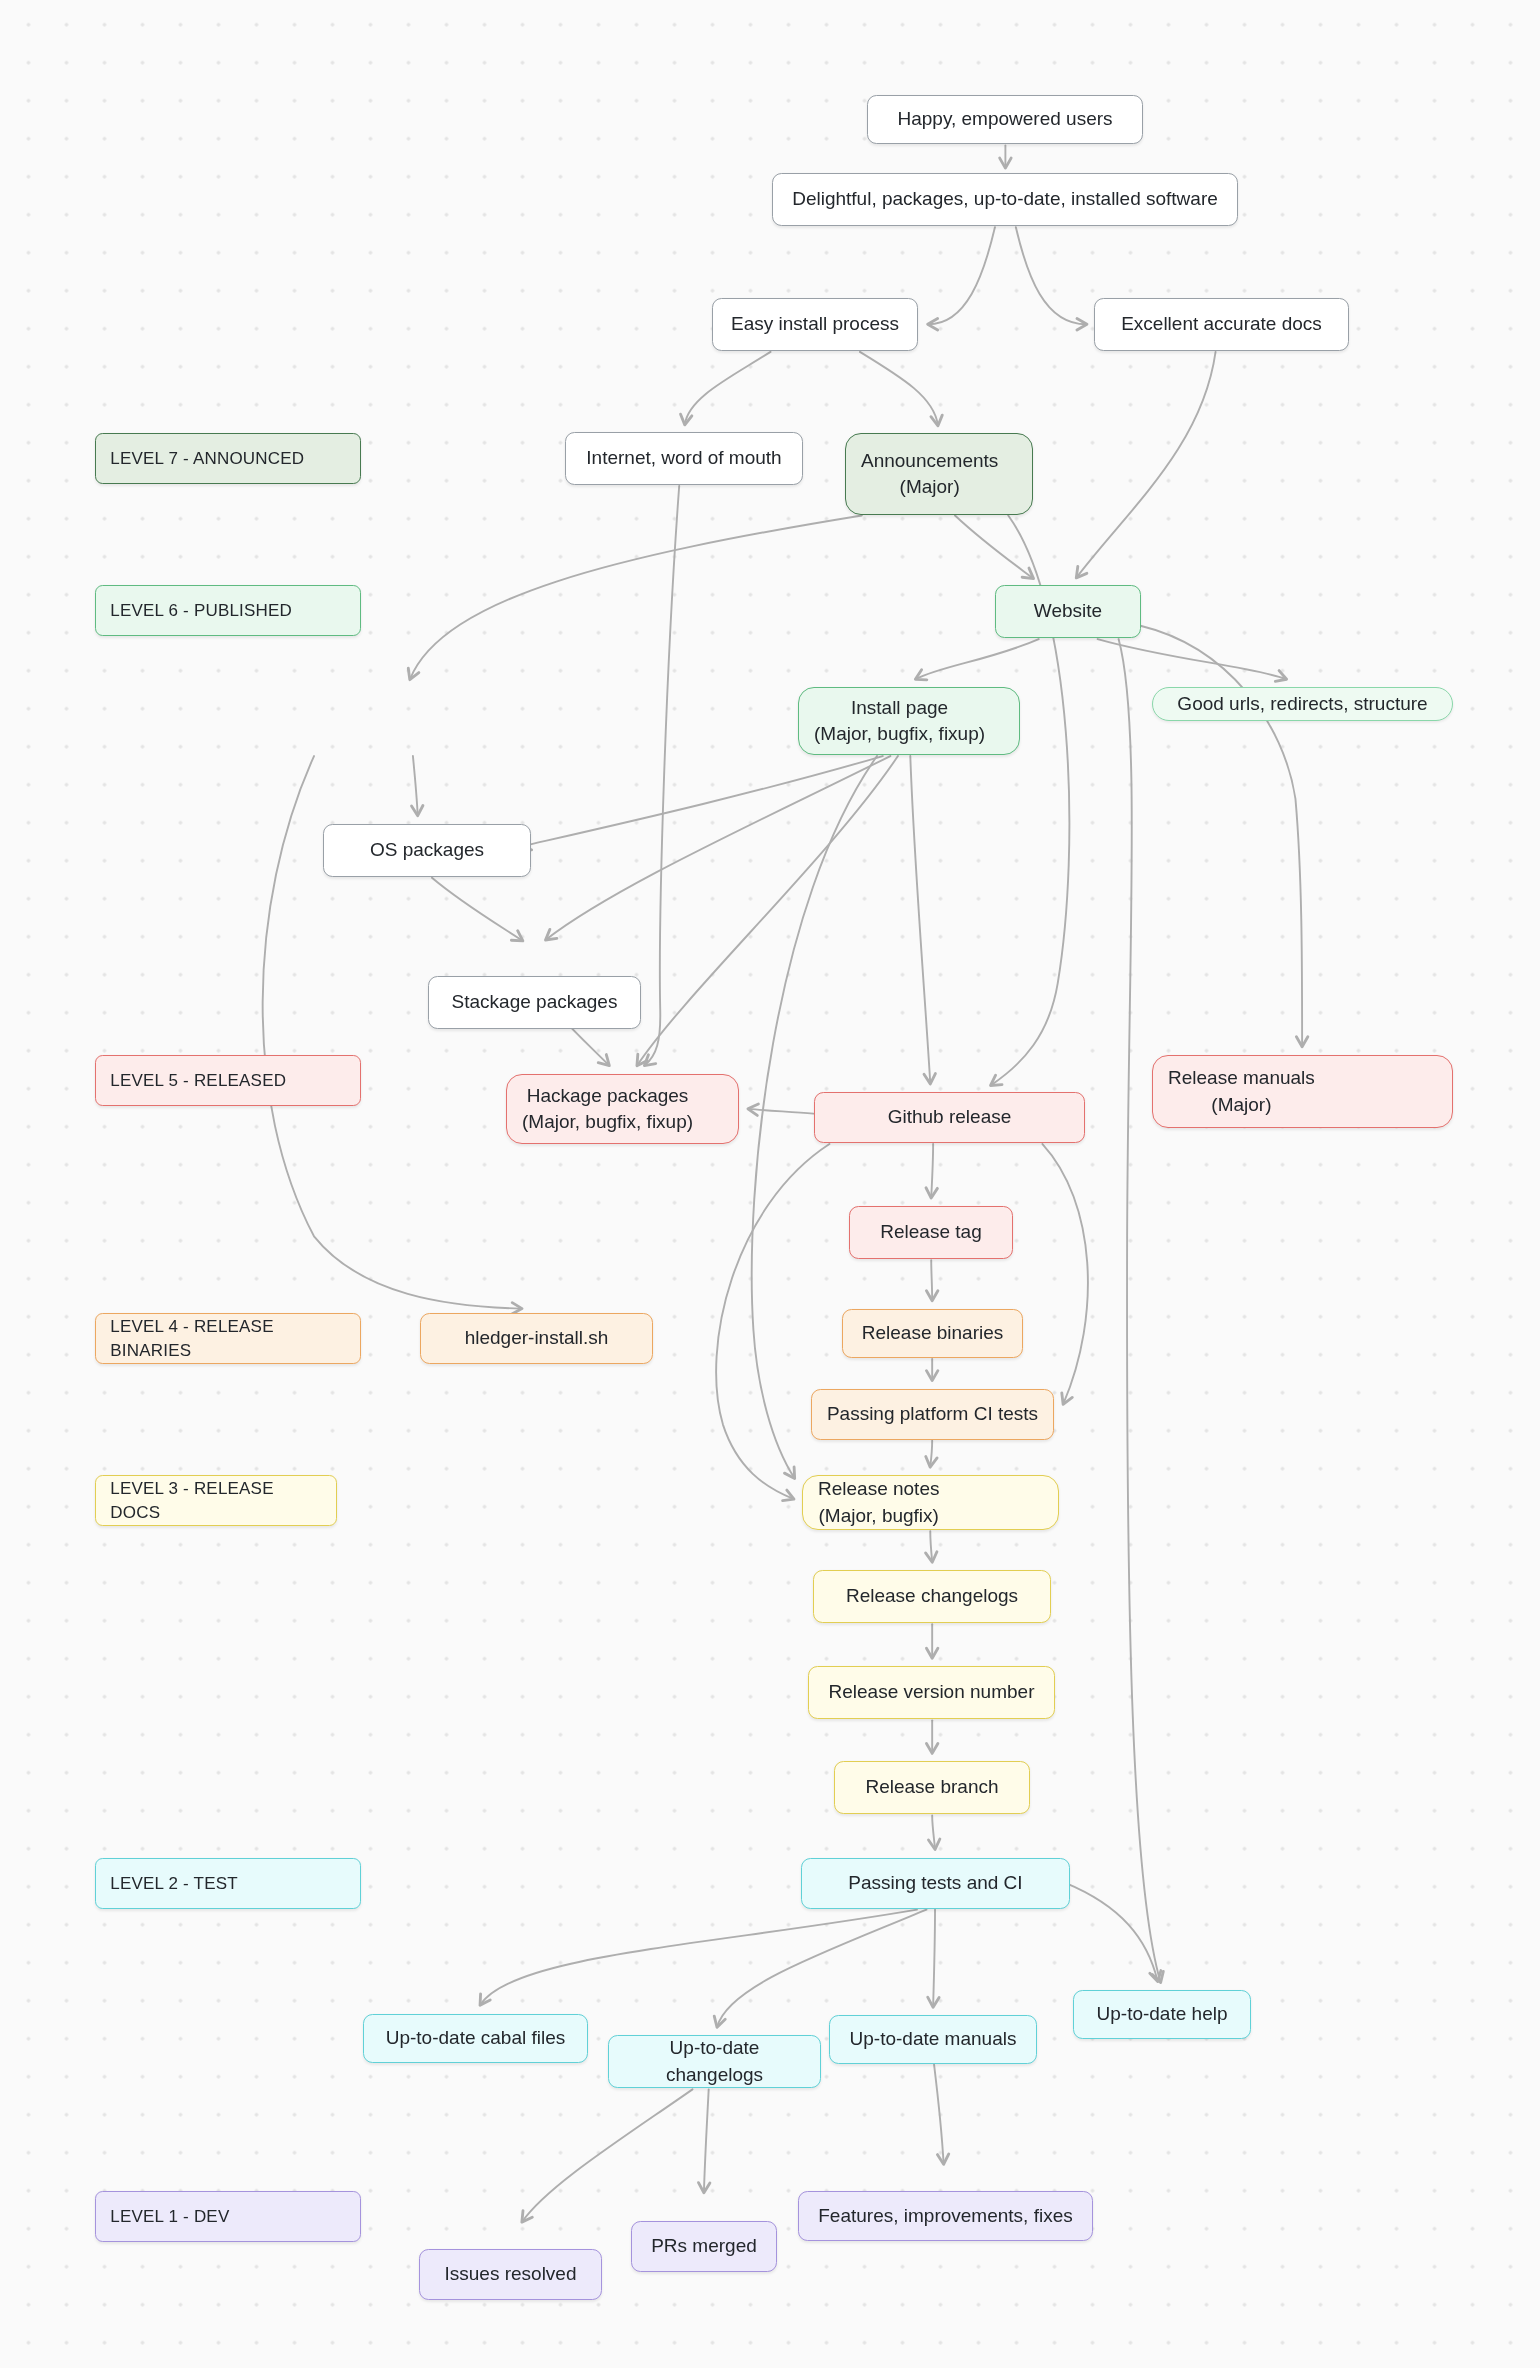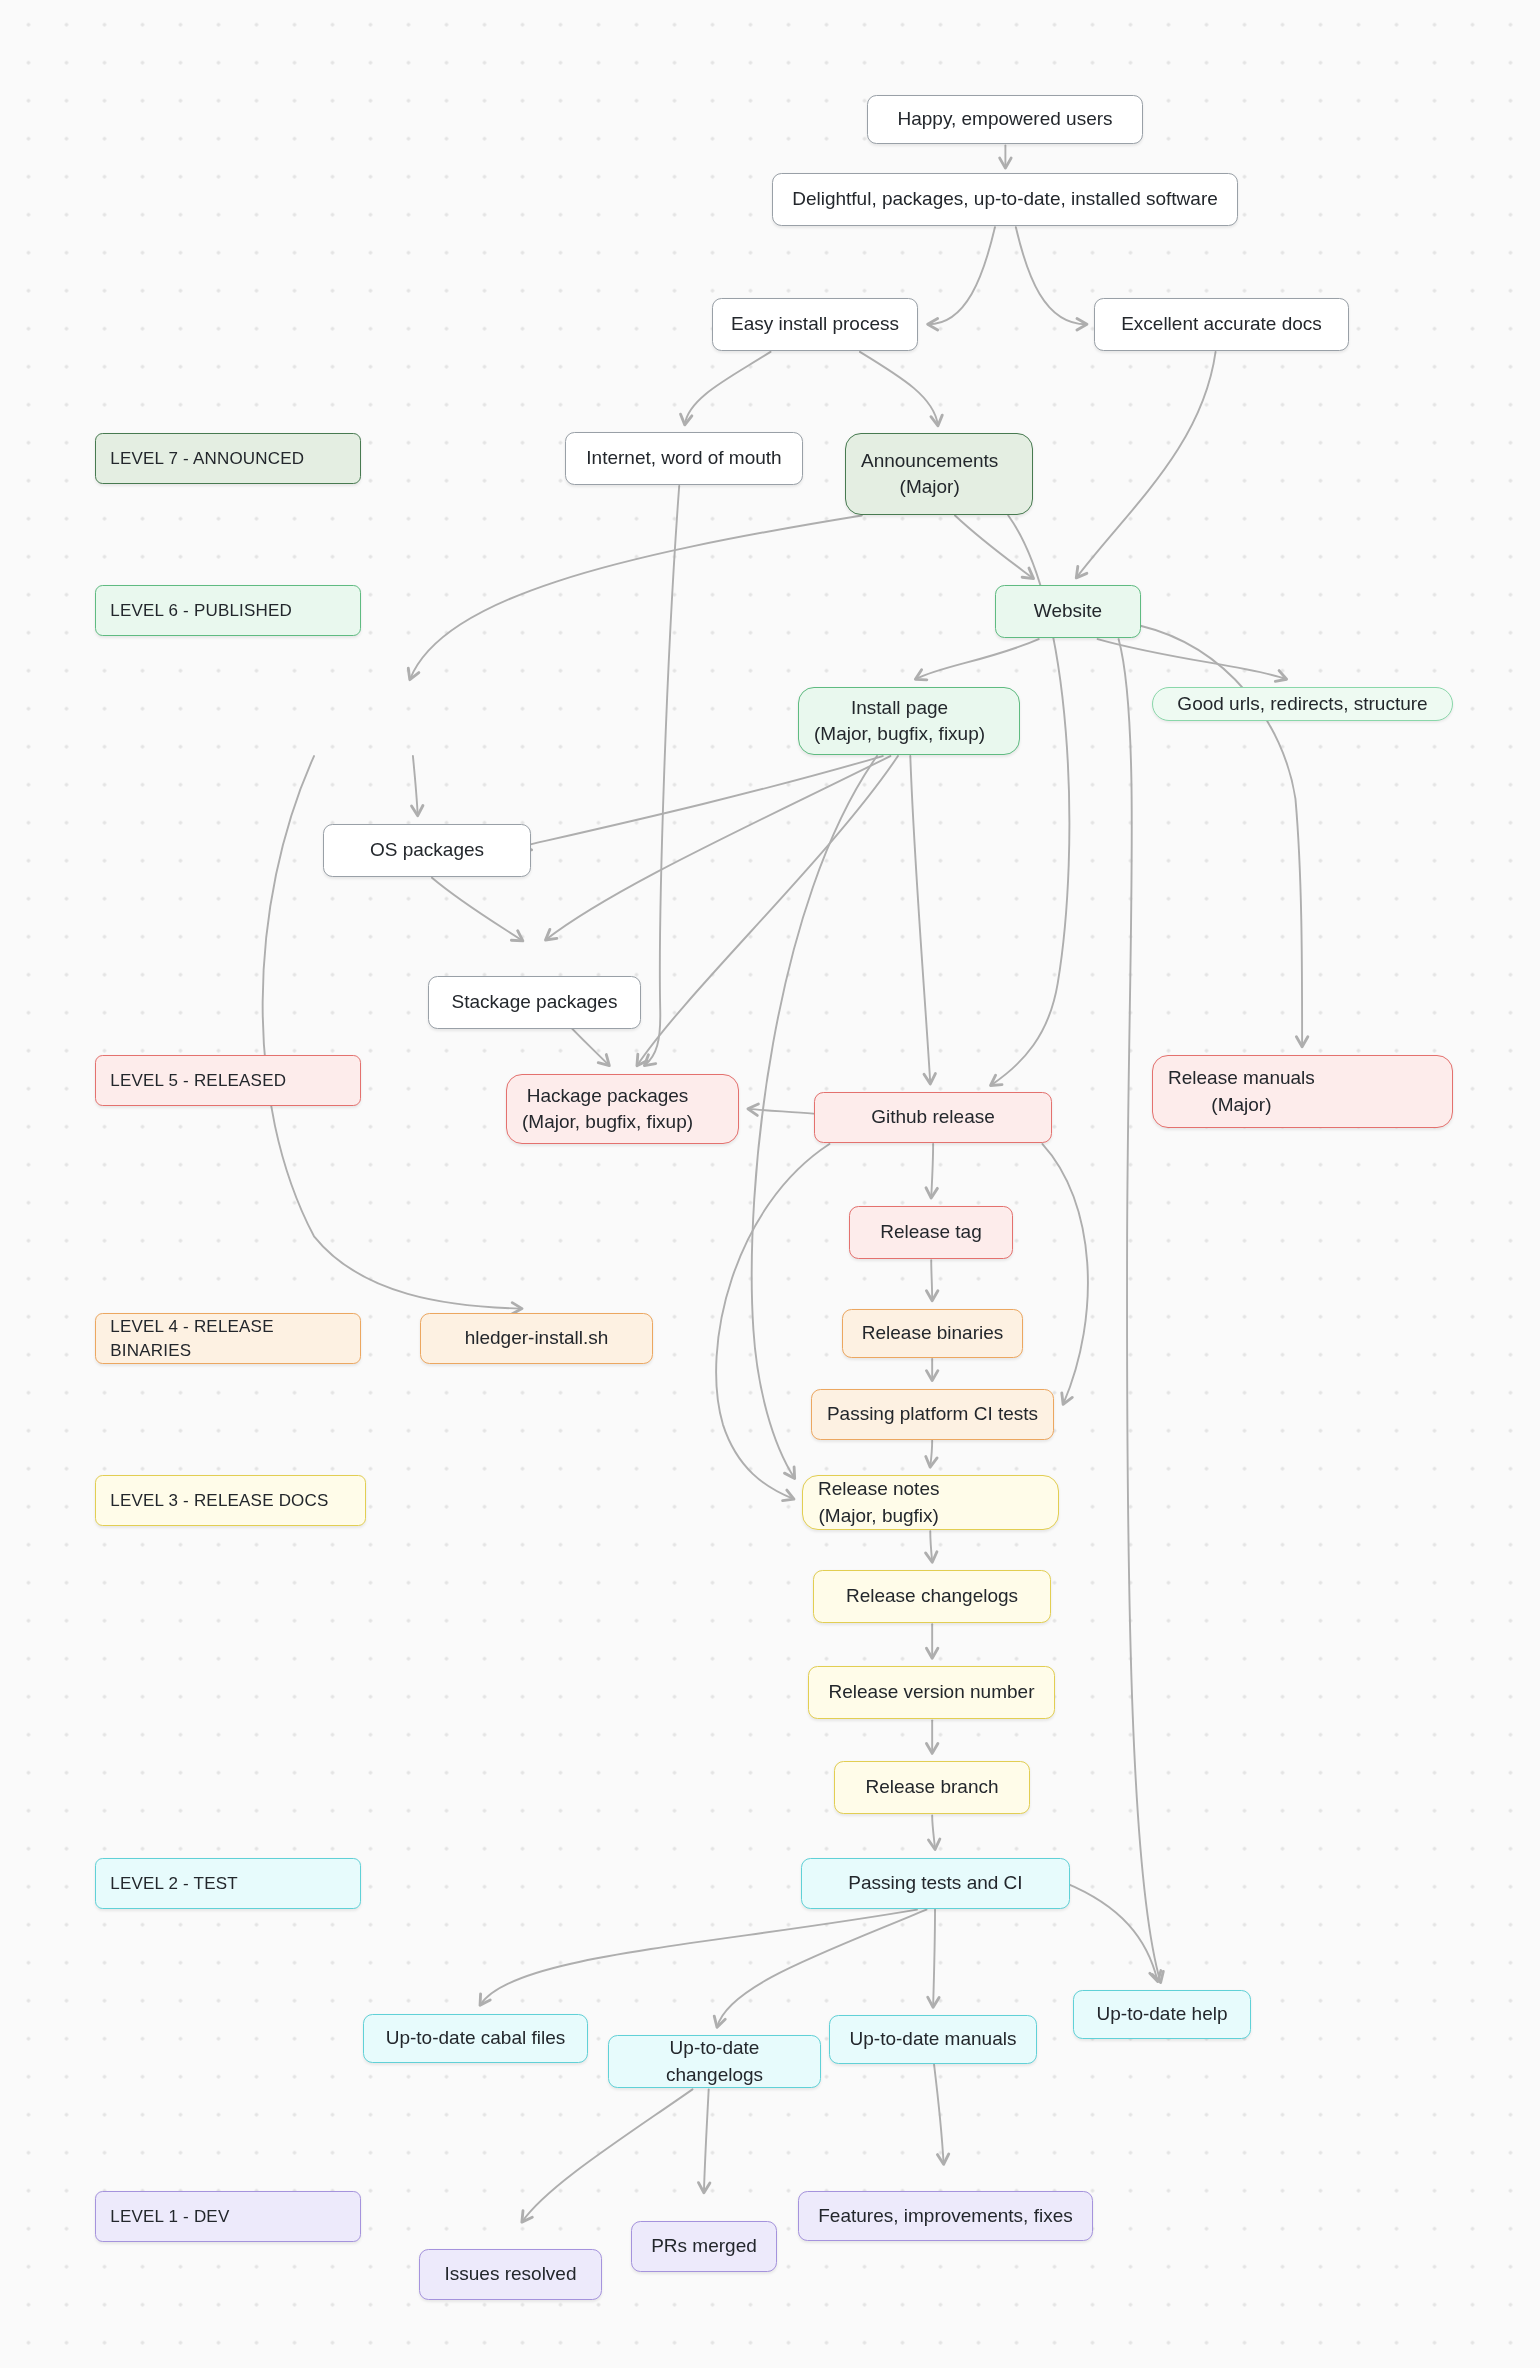"Github release" div.node { width: 238px -> 271px }
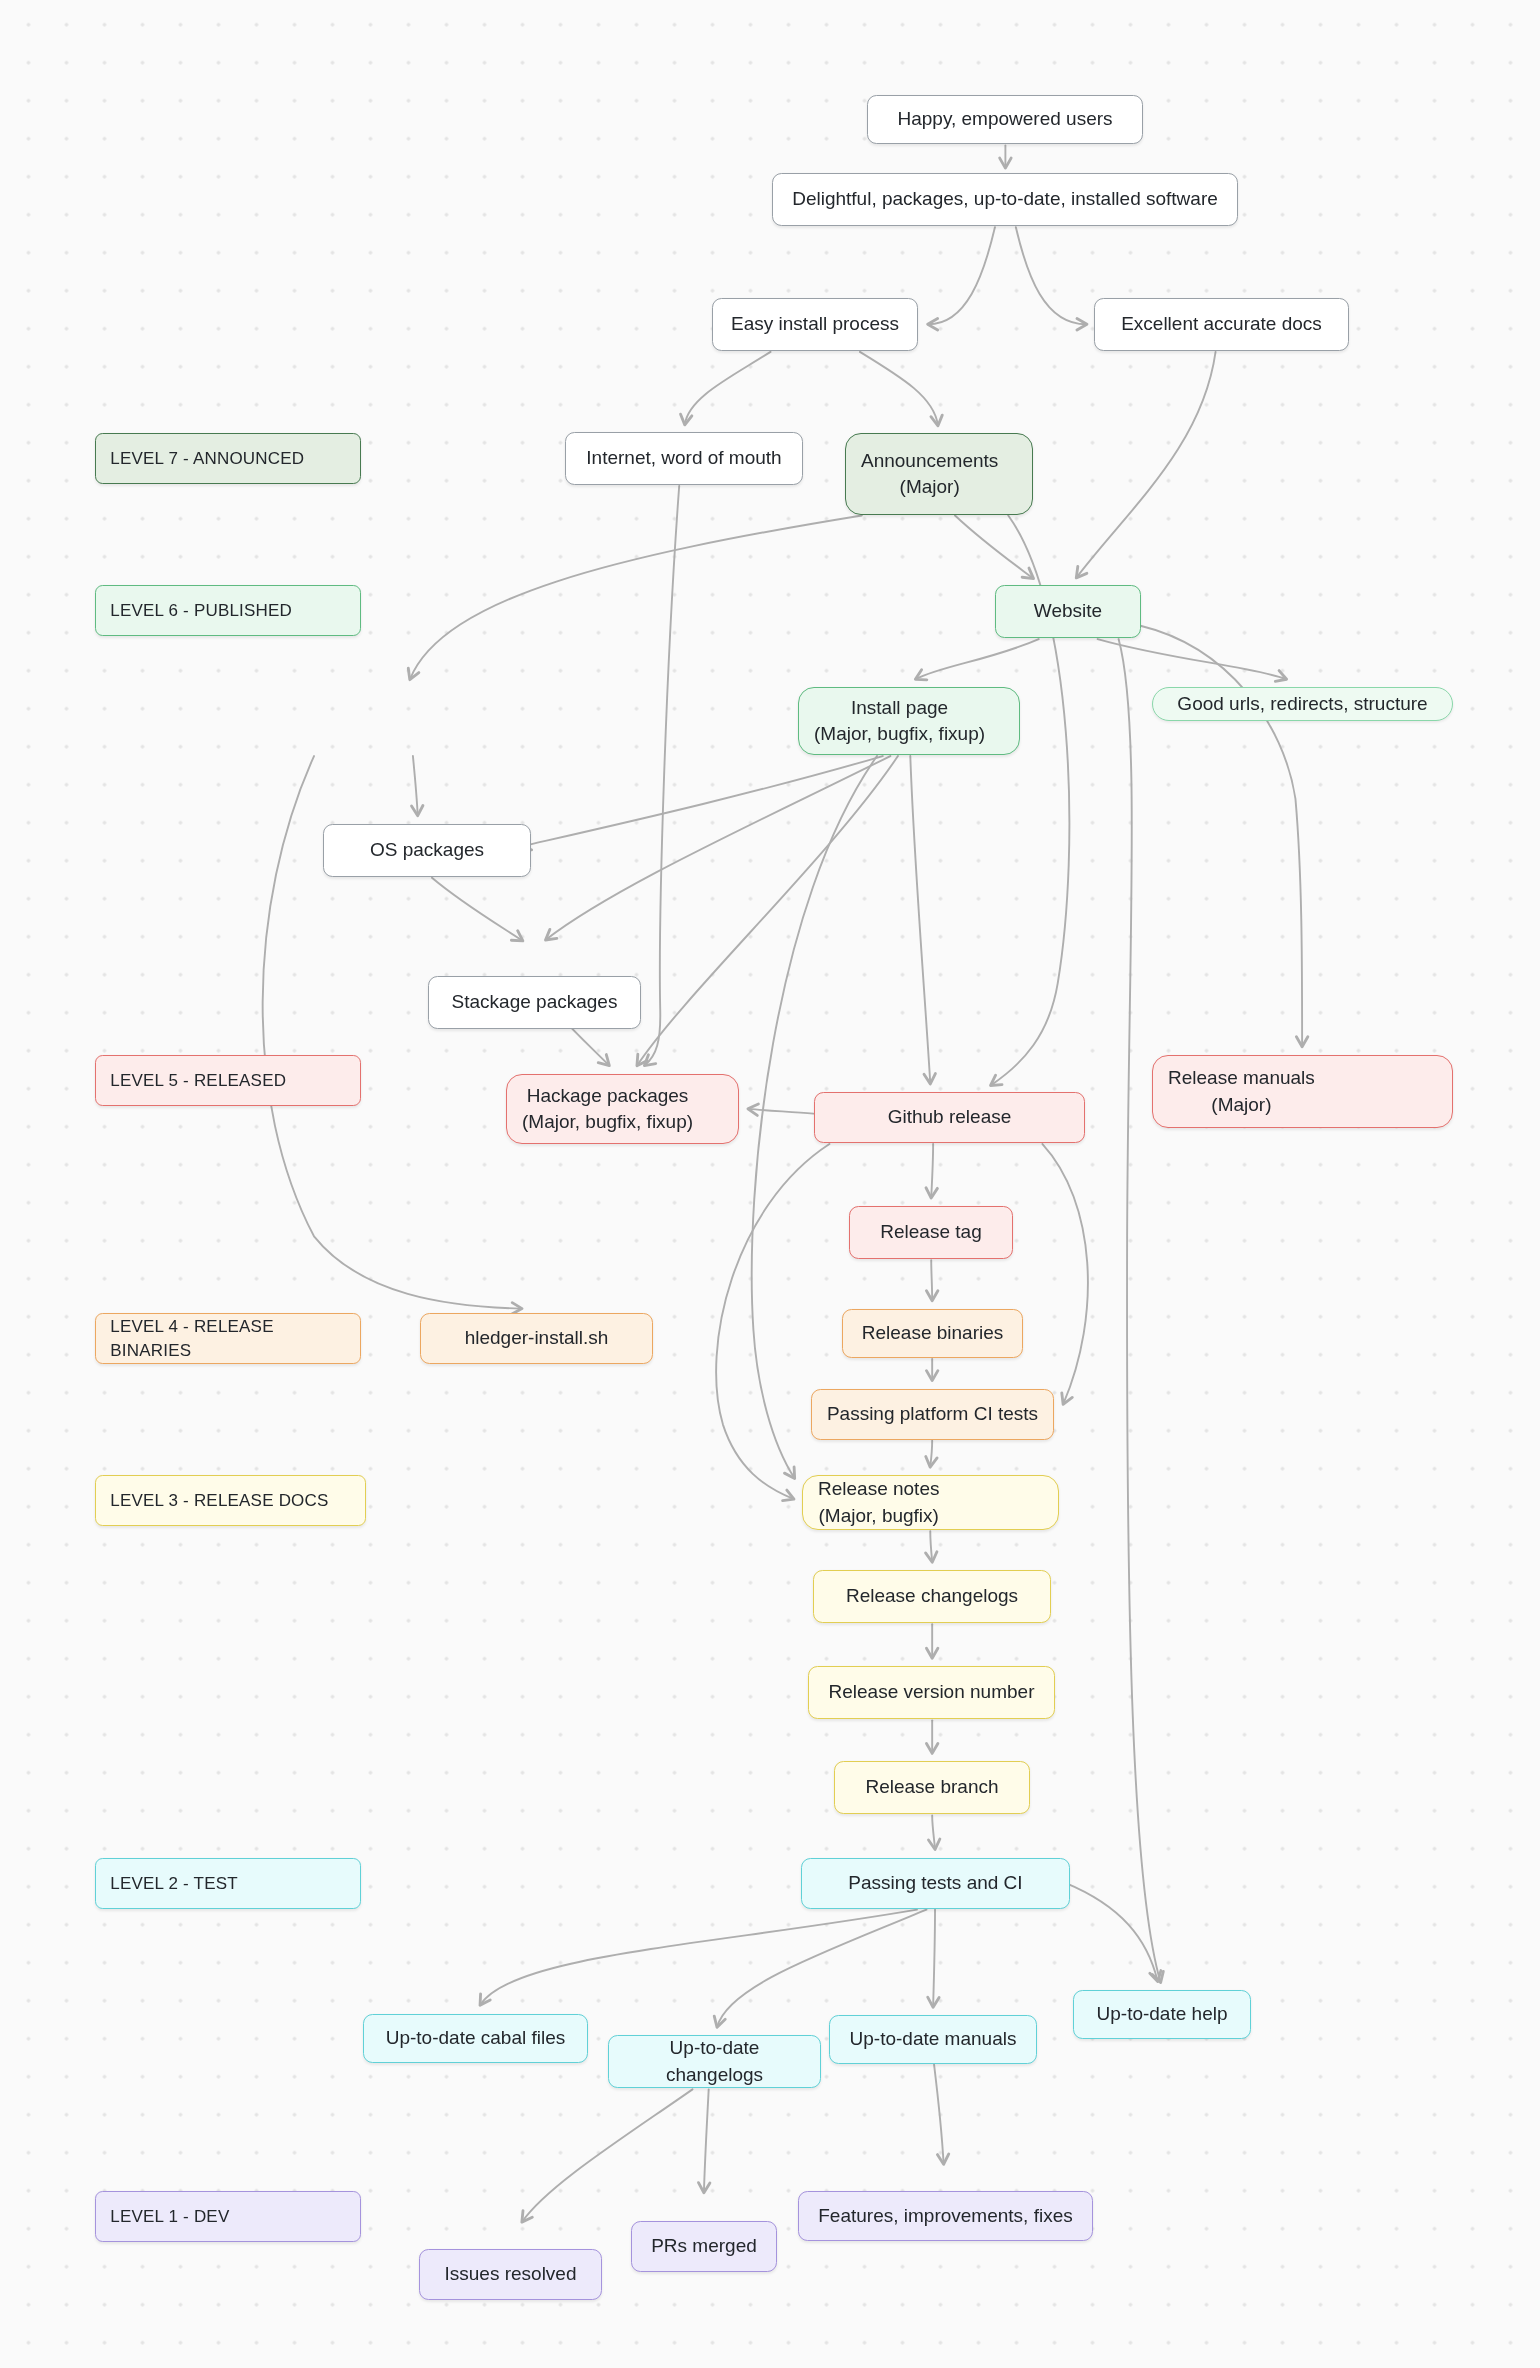"LEVEL 3 - RELEASE DOCS" div.node { width: 271px -> 242px }
